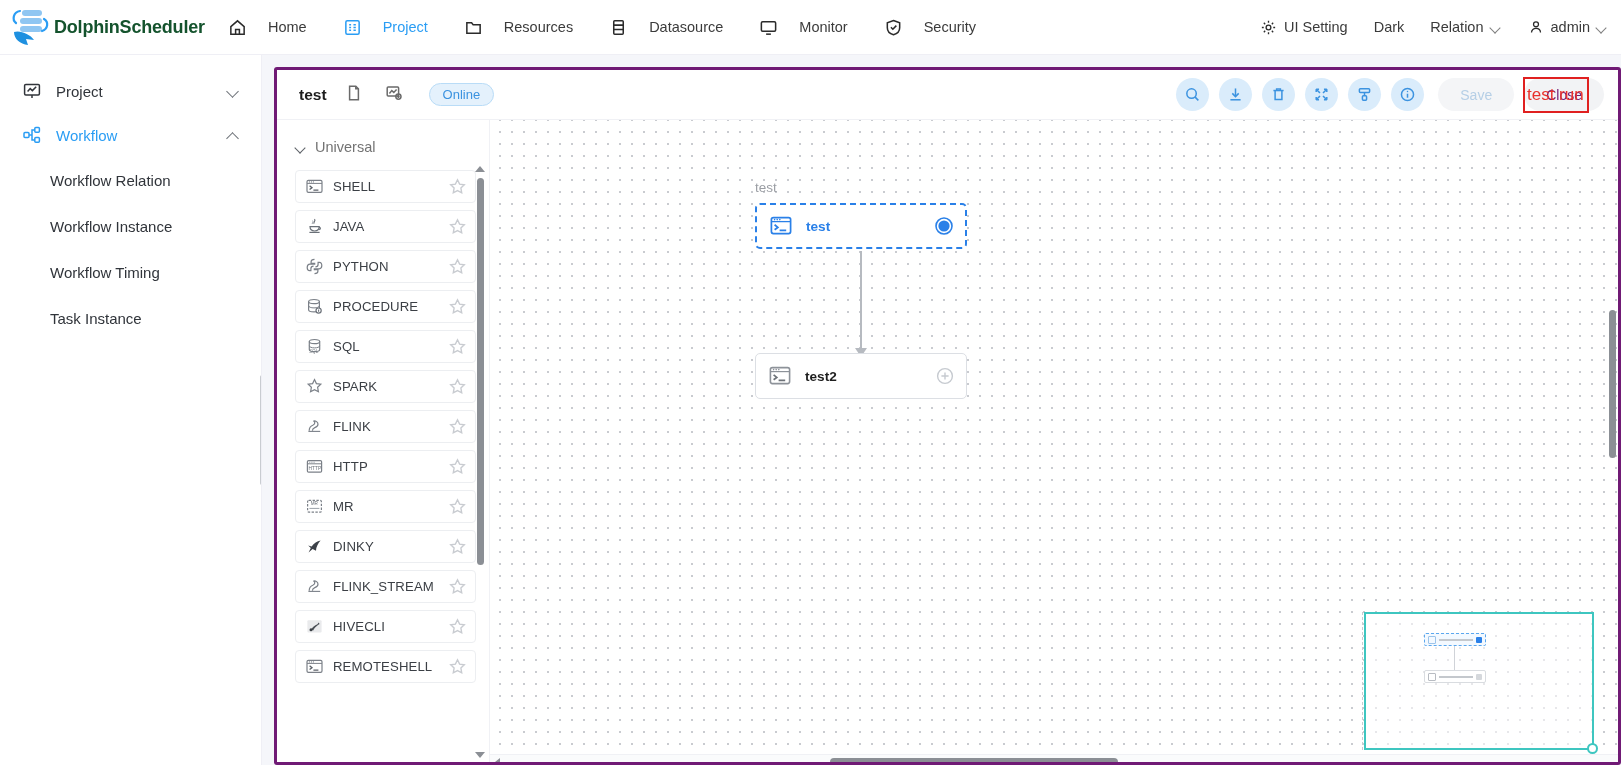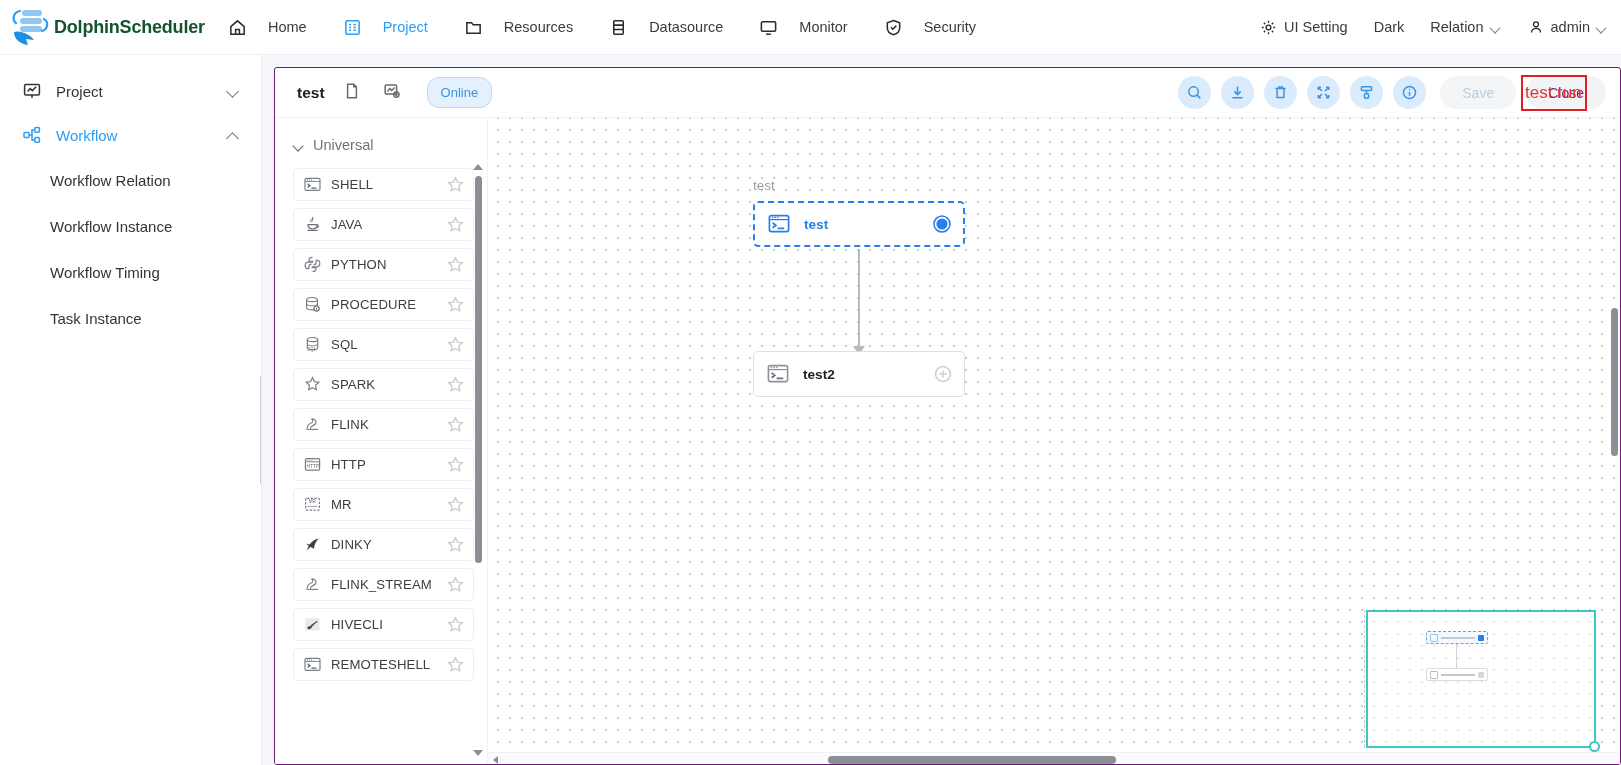"test" .card { border: 1px solid #701a75 -> 3px solid #701a75 }
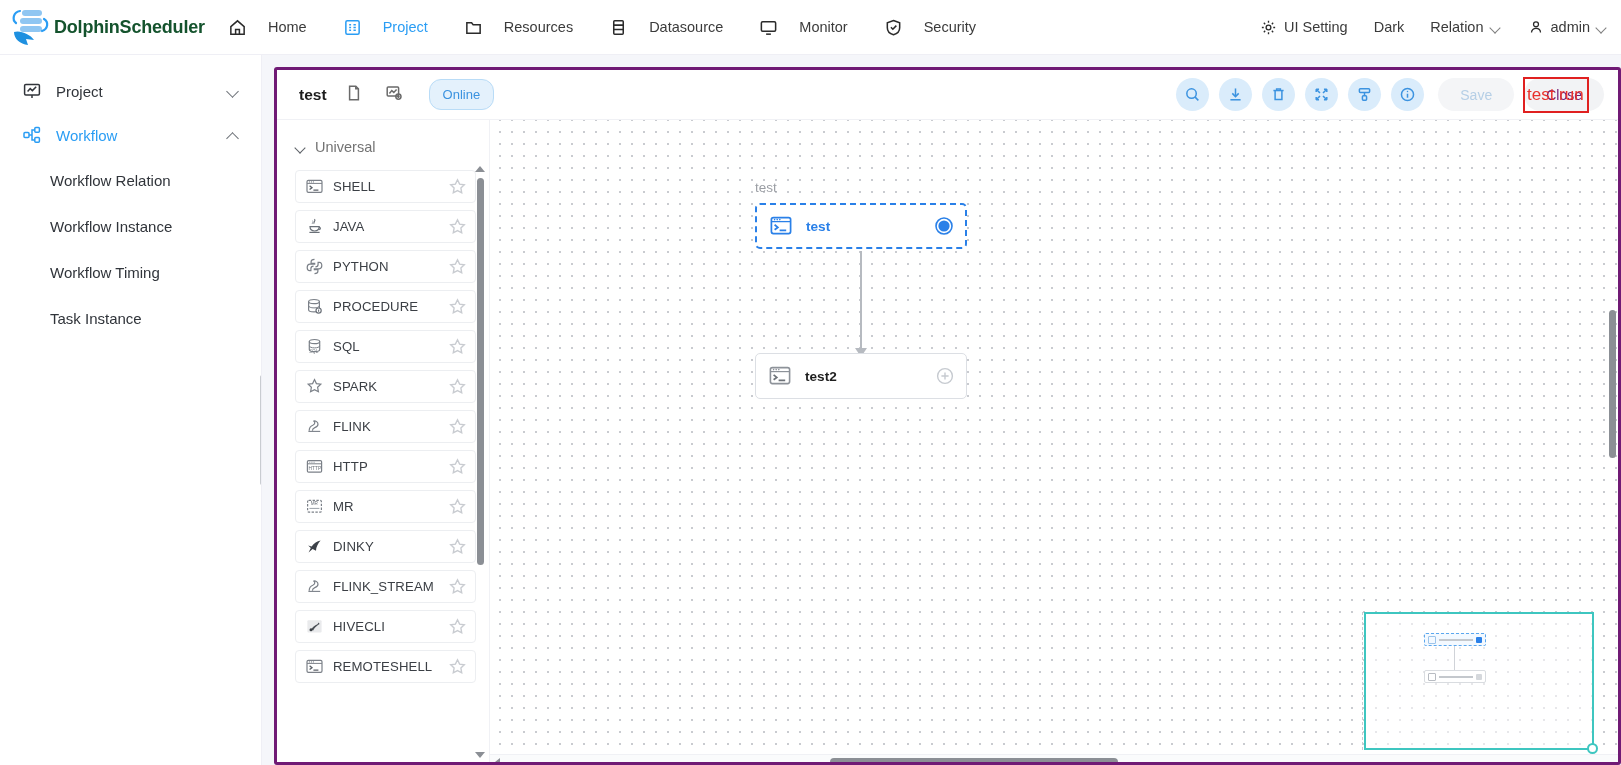"Online" .badge { height: 31px -> 23px }
